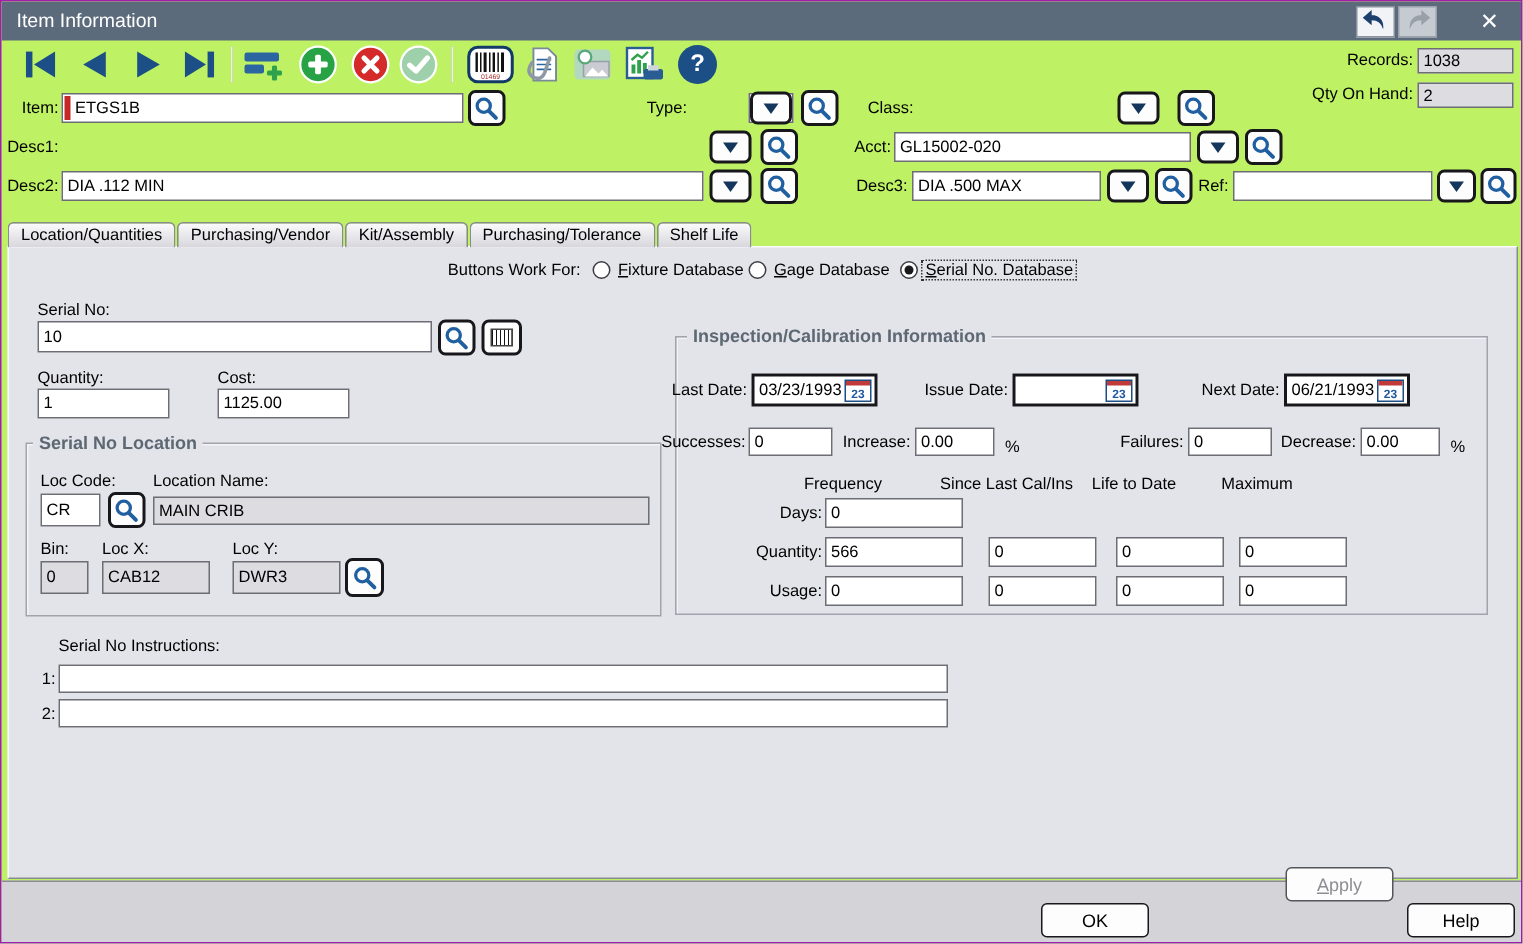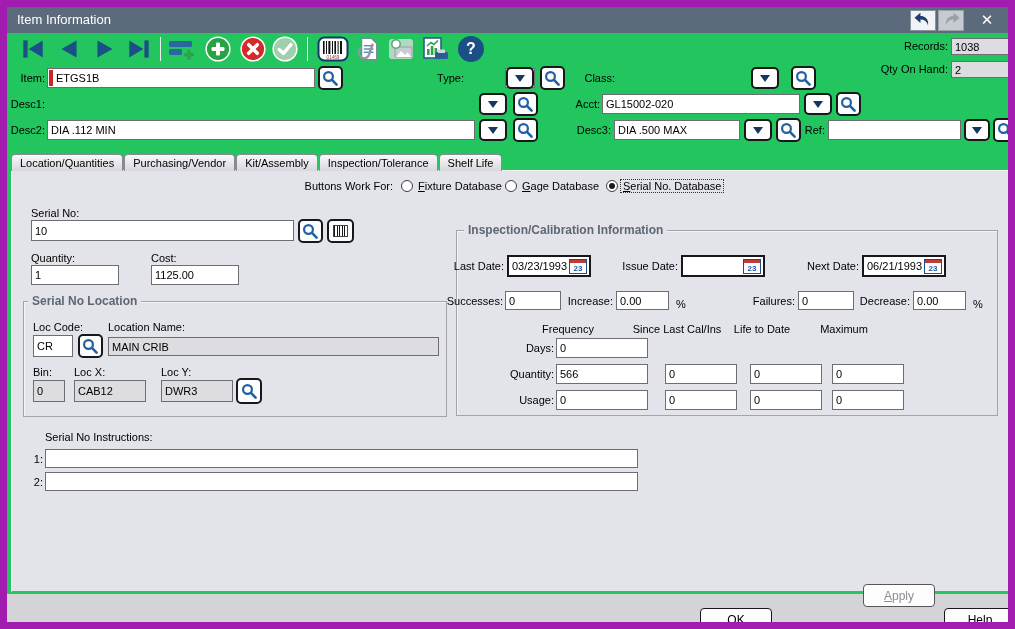"Item Information" #win { background: #22c55e -> #bef264; border: 7px solid #a21caf -> 1px solid #a21caf }
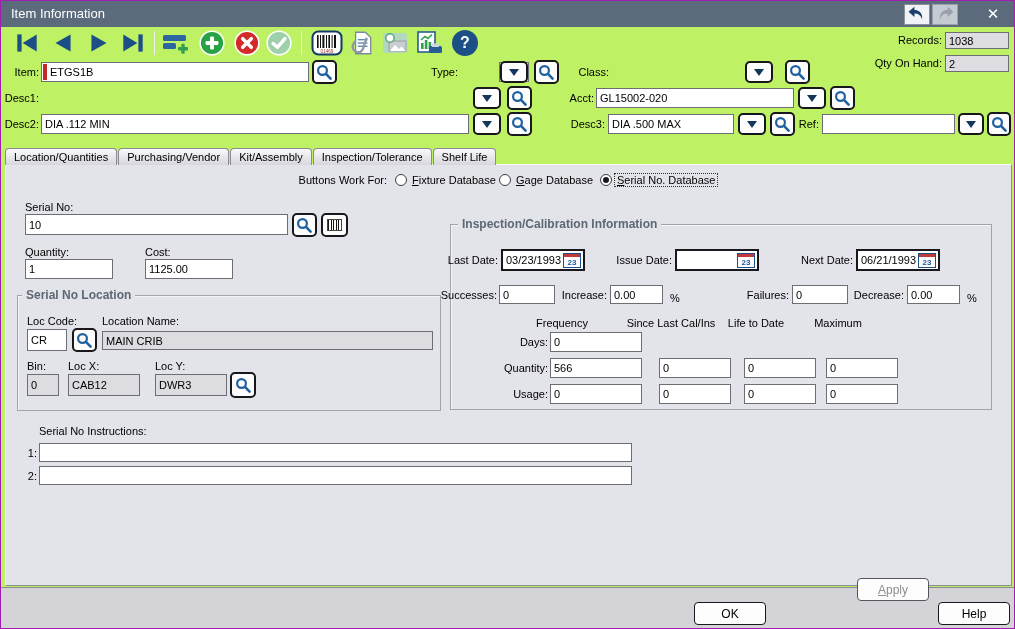"Inspection/Tolerance" div.tab { text: Inspection/Tolerance -> Purchasing/Tolerance }
